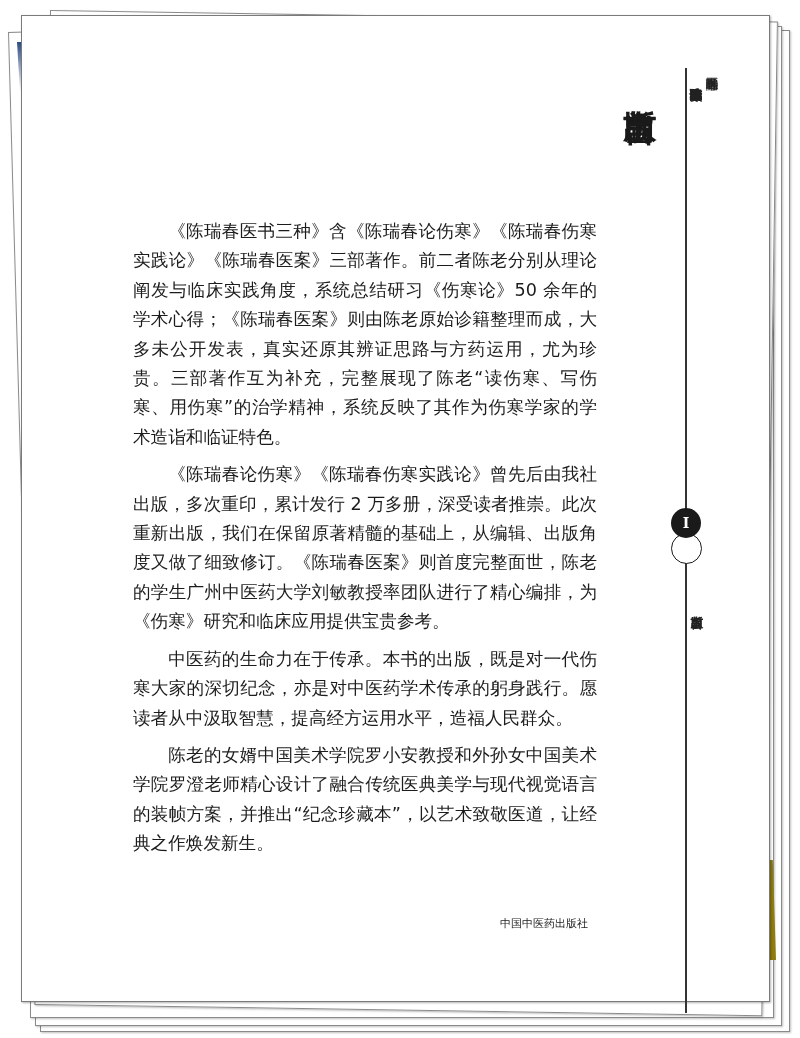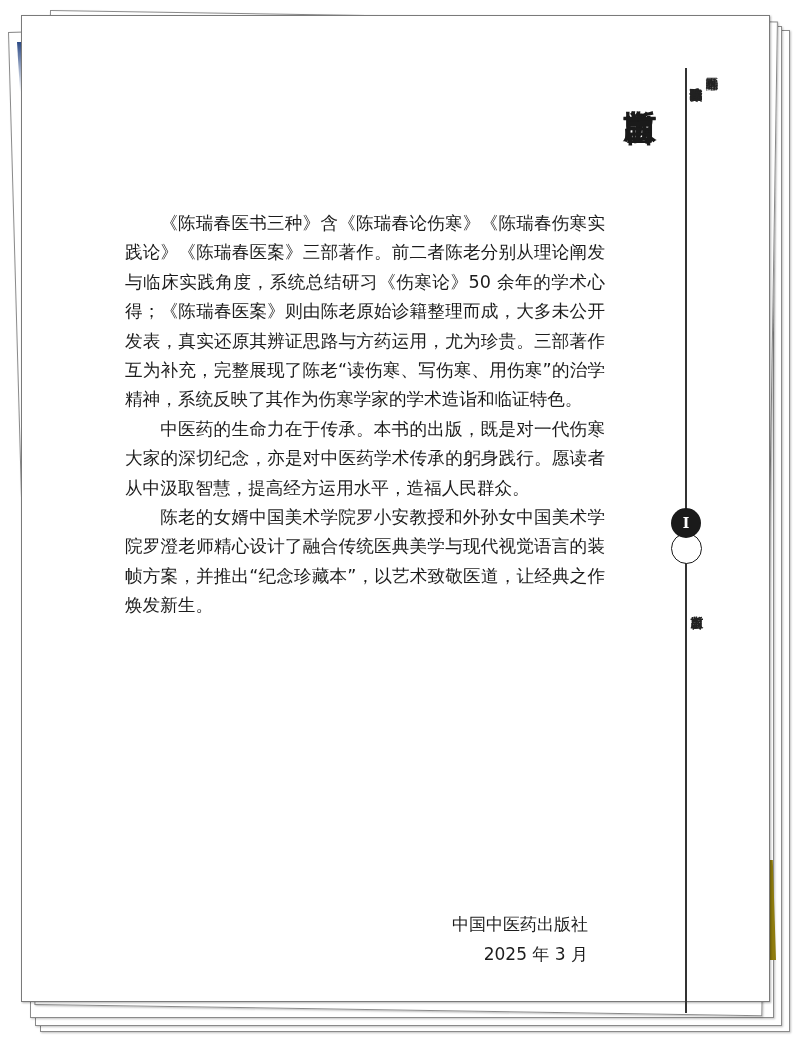"《陈瑞春医书三种》含《陈瑞春论伤寒》《陈瑞春伤寒实践论》《陈瑞春医案》三部著作。" .body-text p { margin: 0 -> 8px }
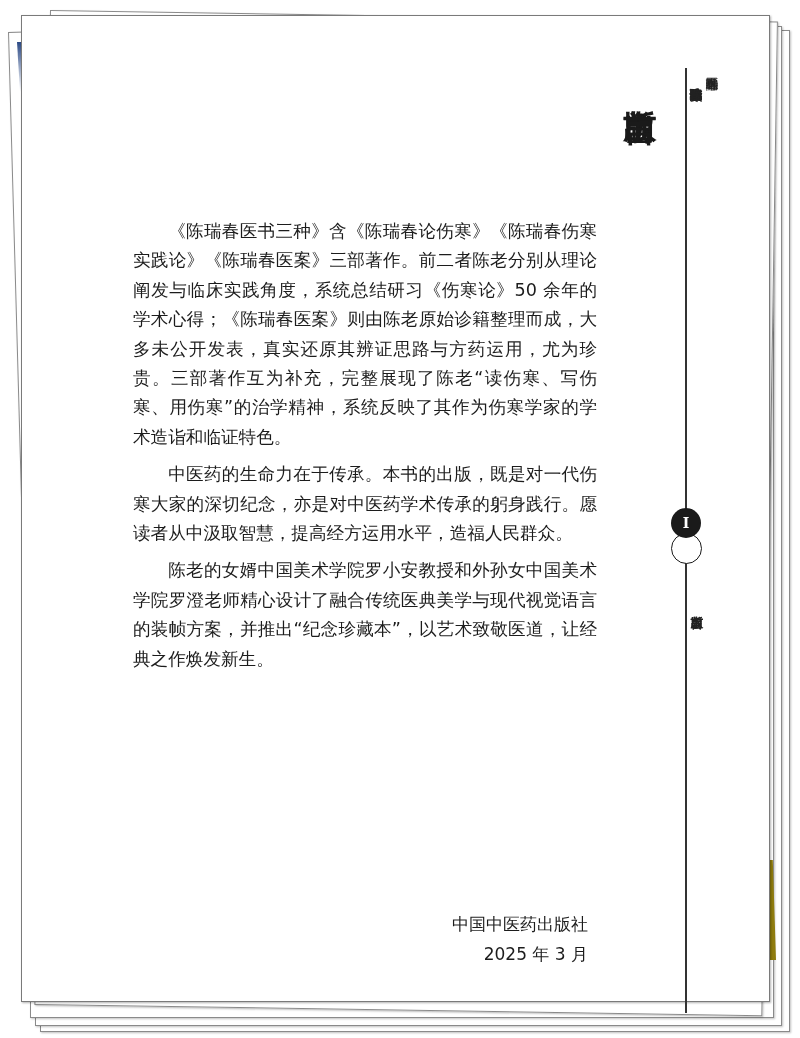"《陈瑞春论伤寒》《陈瑞春伤寒实践论》曾先后由我社出版，多次重印，累计发行 2" p { html: none -> <p>《陈瑞春论伤寒》《陈瑞春伤寒实践论》曾先后由我社出版，多次重印，累计发行 2 万多册，深受读者推崇。此次重新出版，我们在保留原著精髓的基础上，从编辑、出版角度又做了细致修订。《陈瑞春医案》则首度完整面世，陈老的学生广州中医药大学刘敏教授率团队进行了精心编排，为《伤寒》研究和临床应用提供宝贵参考。</p> }
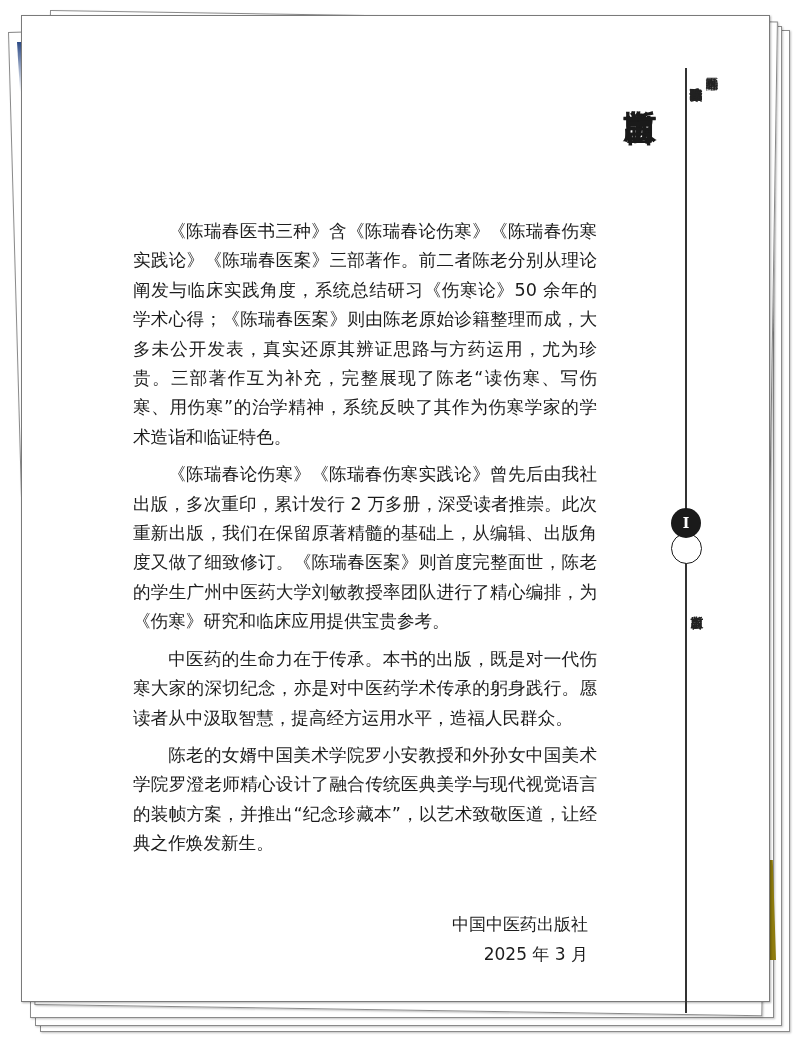"中国中医药出版社" .signature { font-size: 17px -> 11px }
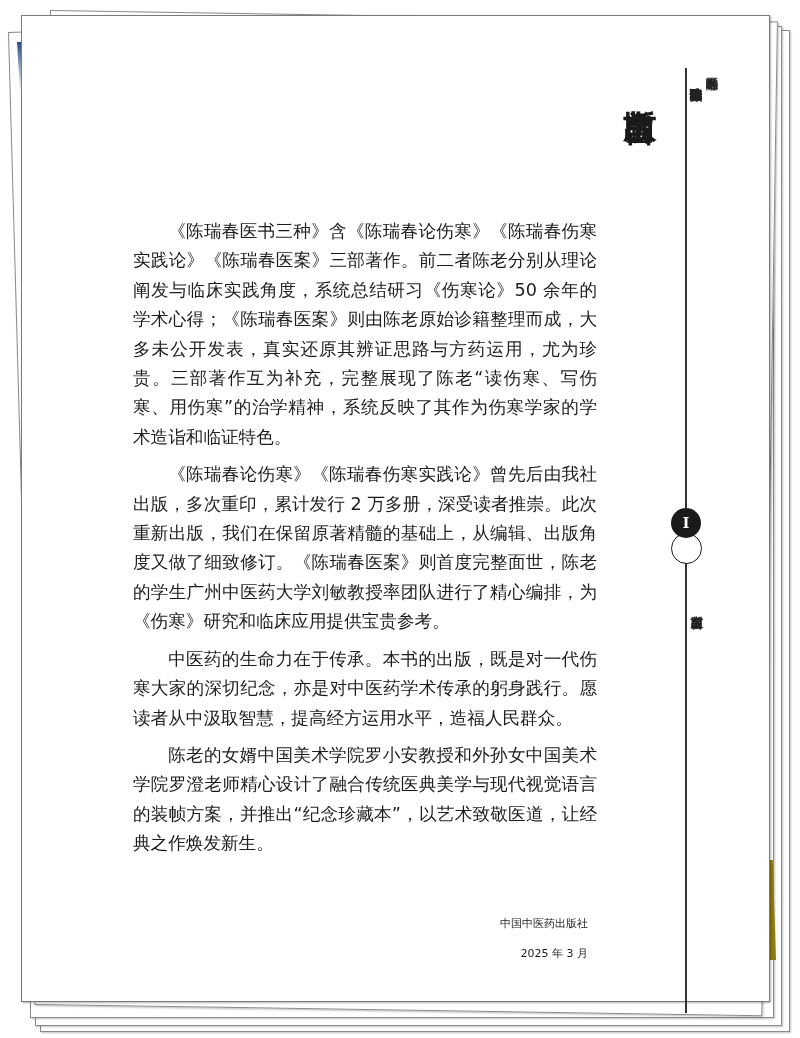"2025 年 3 月" div { html: <div>2025 年 3 月</div> -> none }
